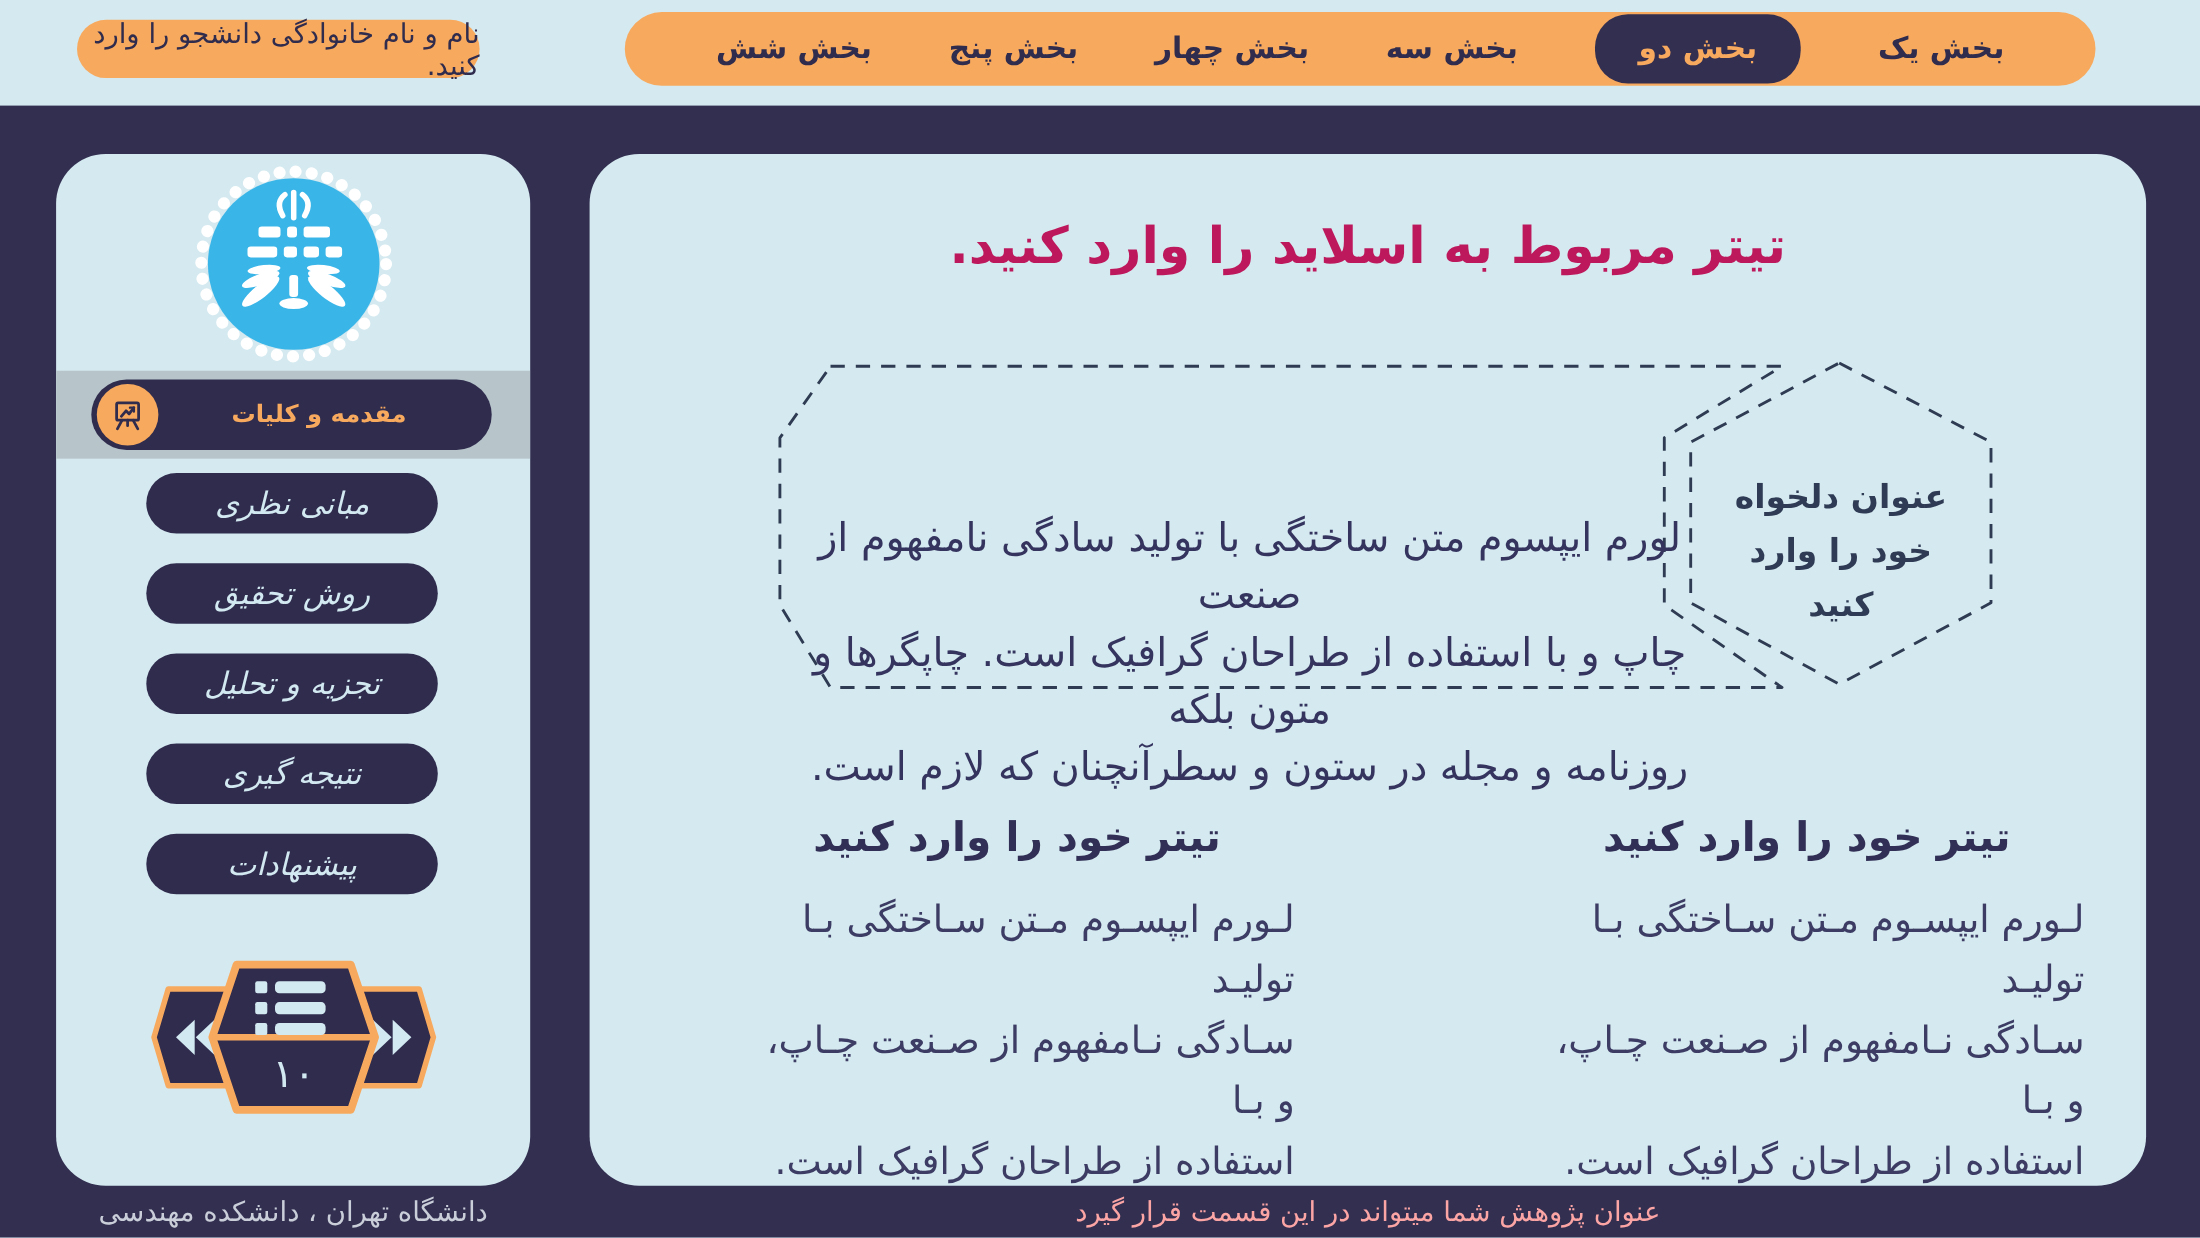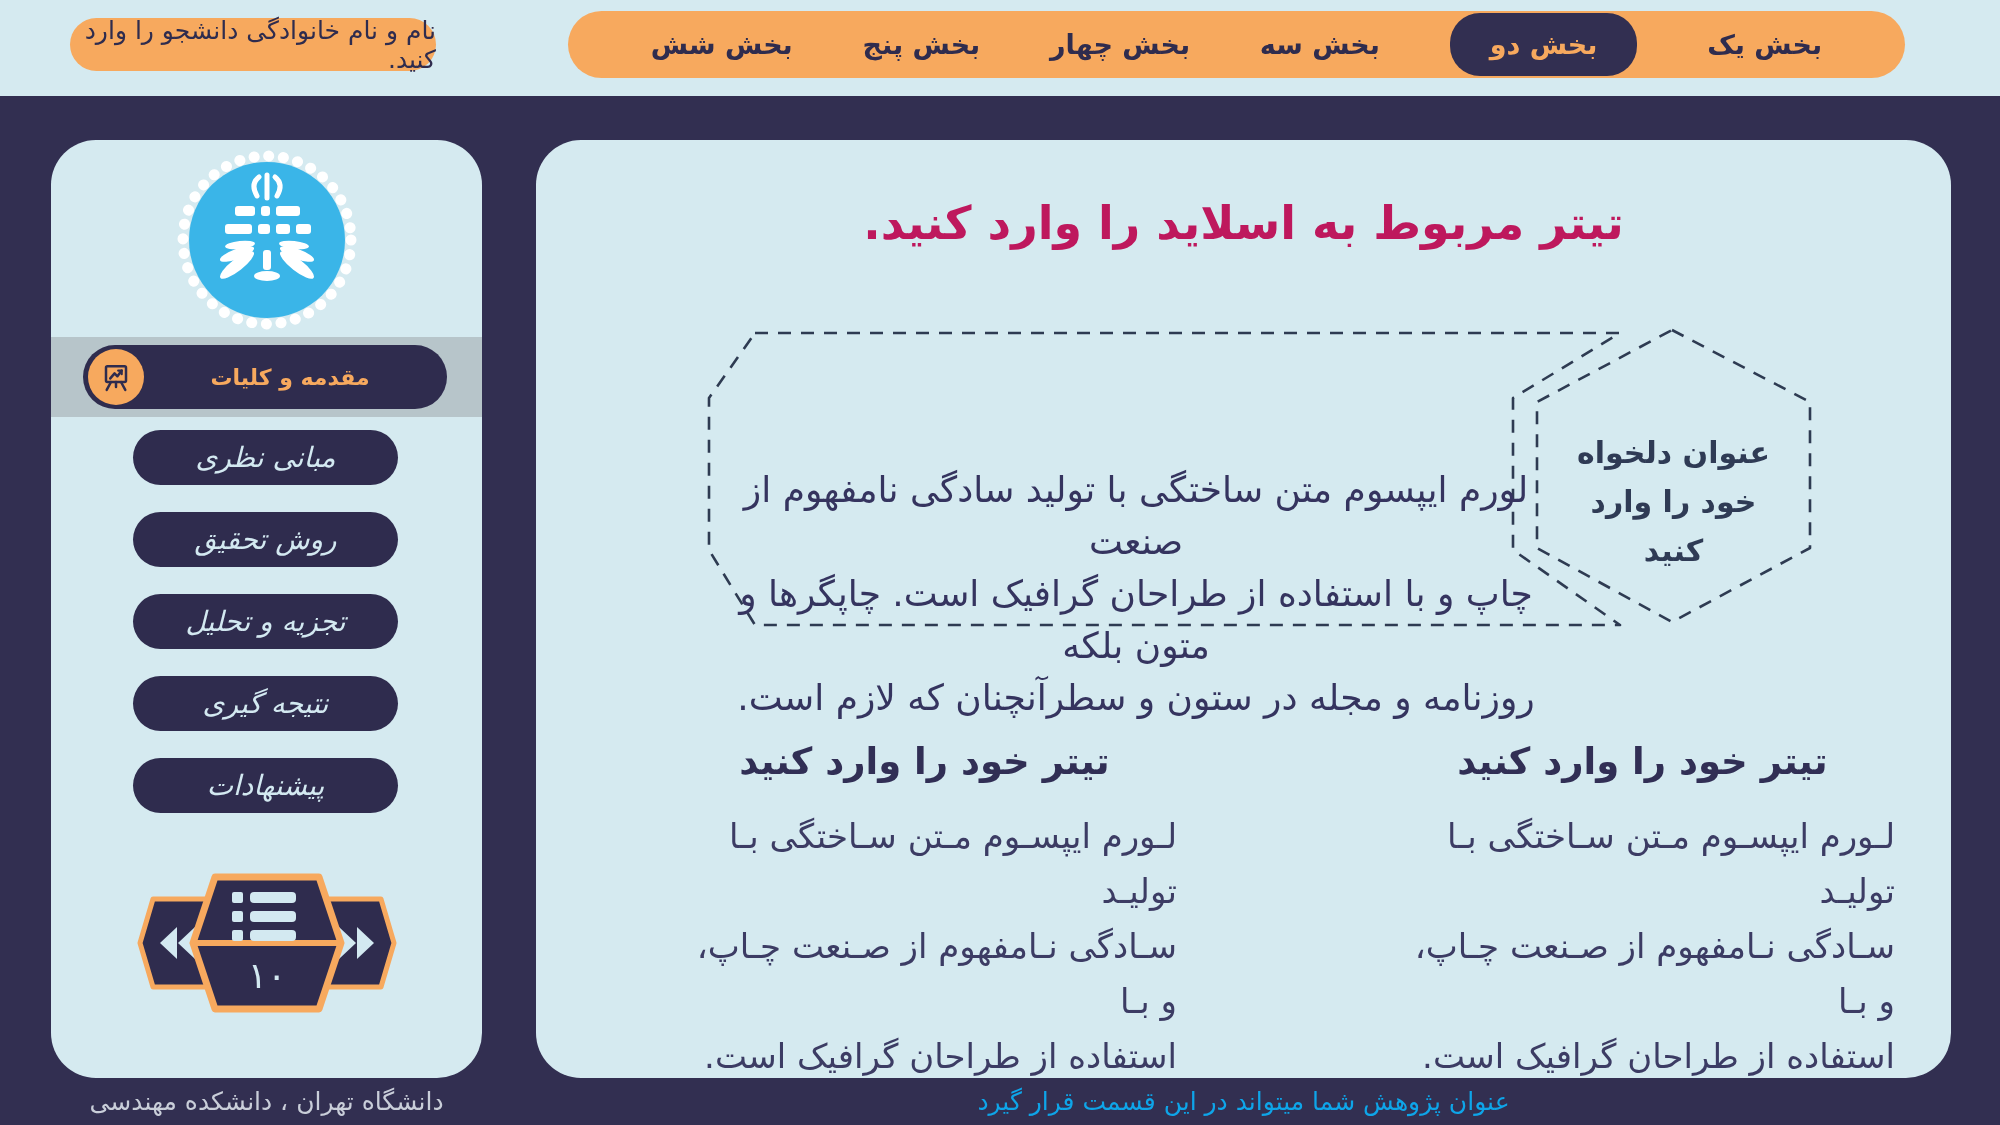"عنوان پژوهش شما میتواند در" .footer-center { color: #0ea5e9 -> #fca5a5 }
